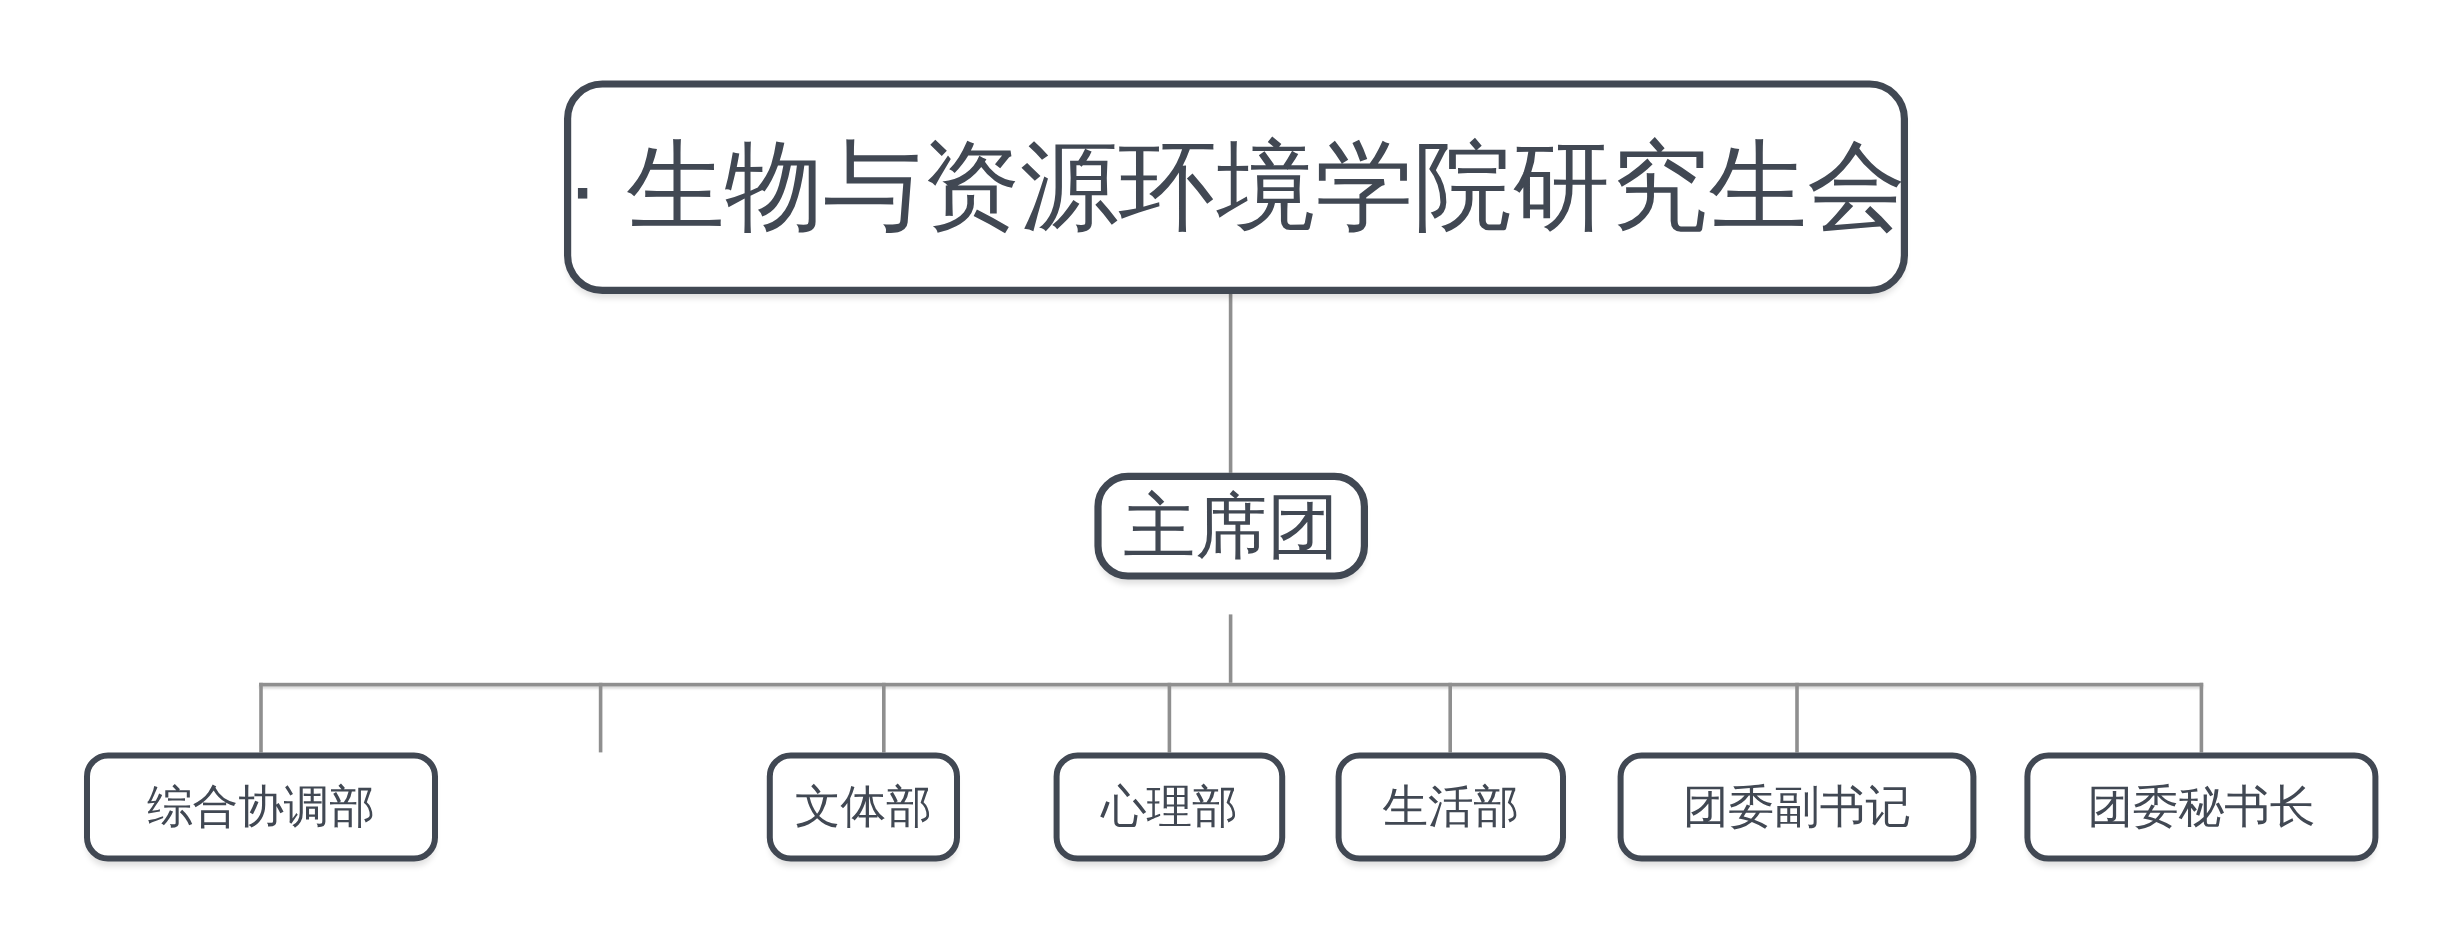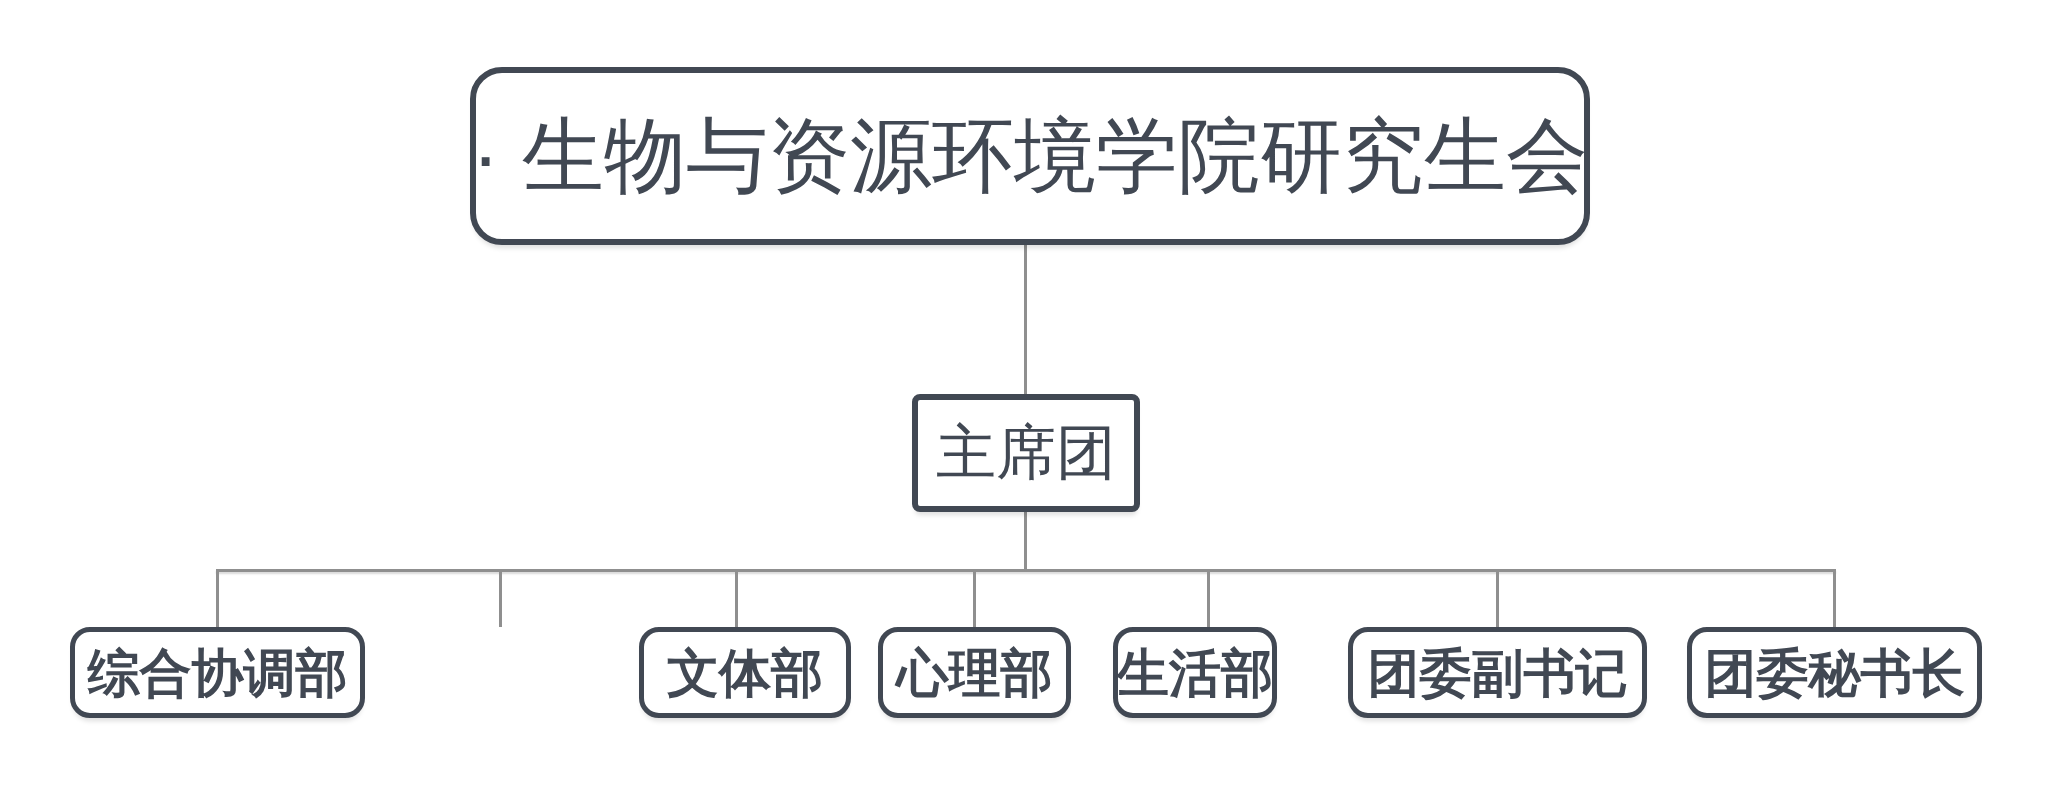"主席团" .node-presidium { border-radius: 8px -> 28px; height: 118px -> 89px }
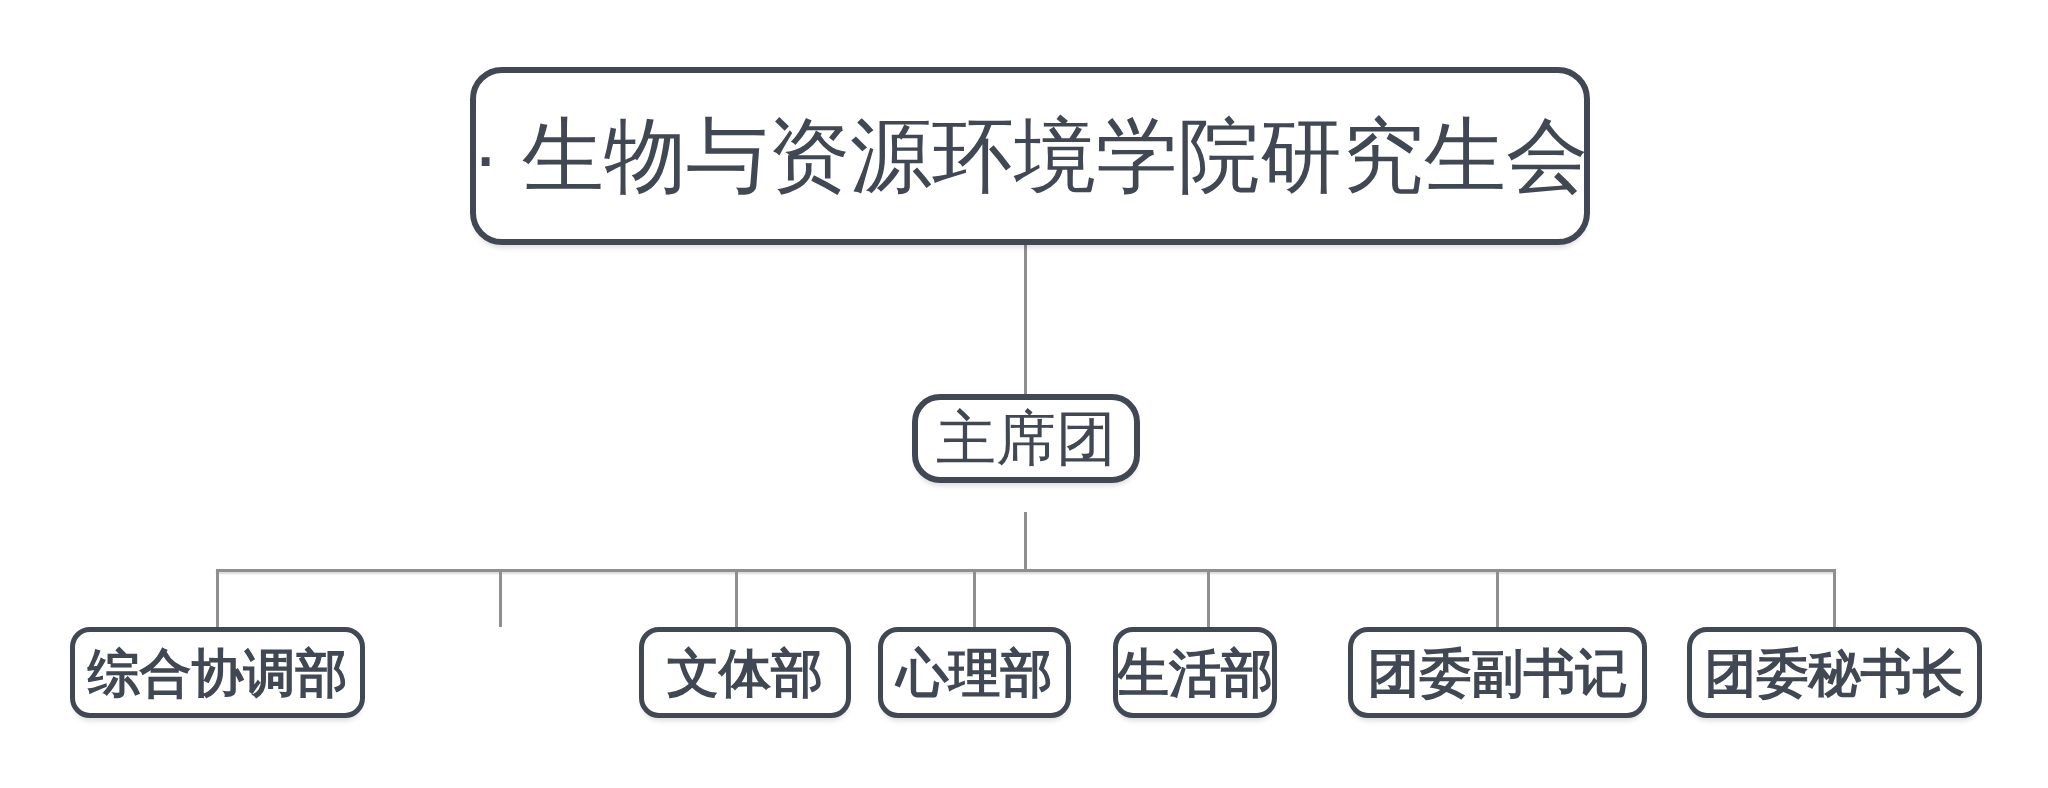"综合协调部" .node-dept { font-size: 52px -> 38px; font-weight: bold -> none }
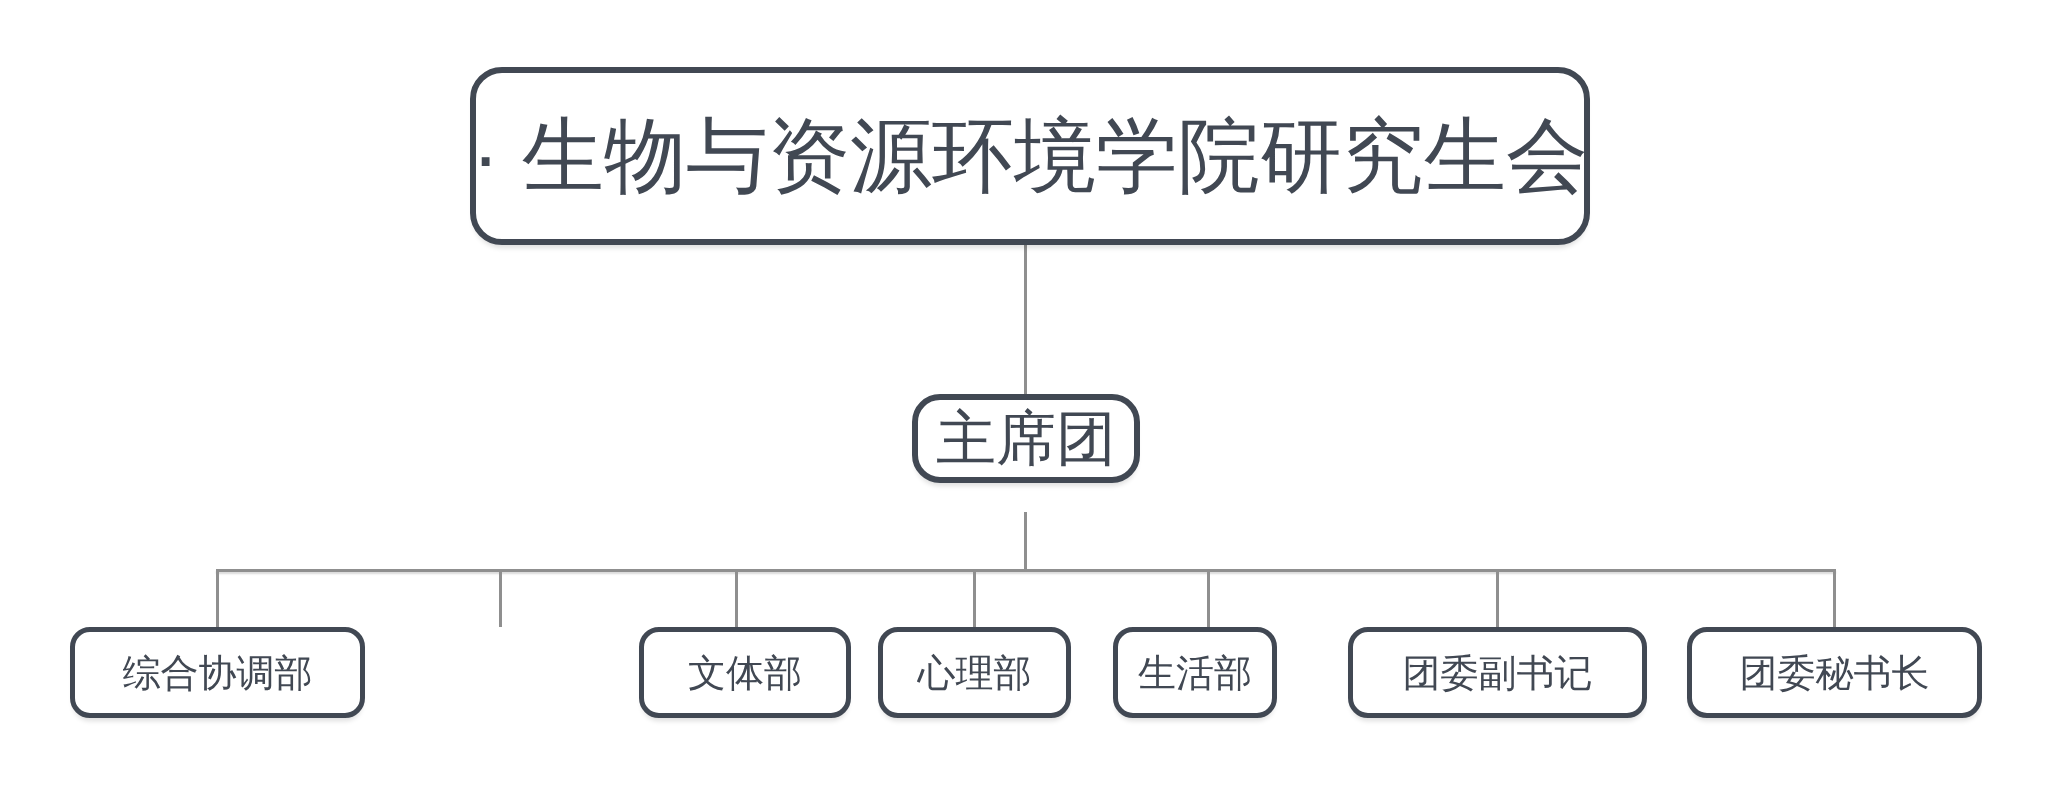"文体部" div.node { width: 212px -> 161px }
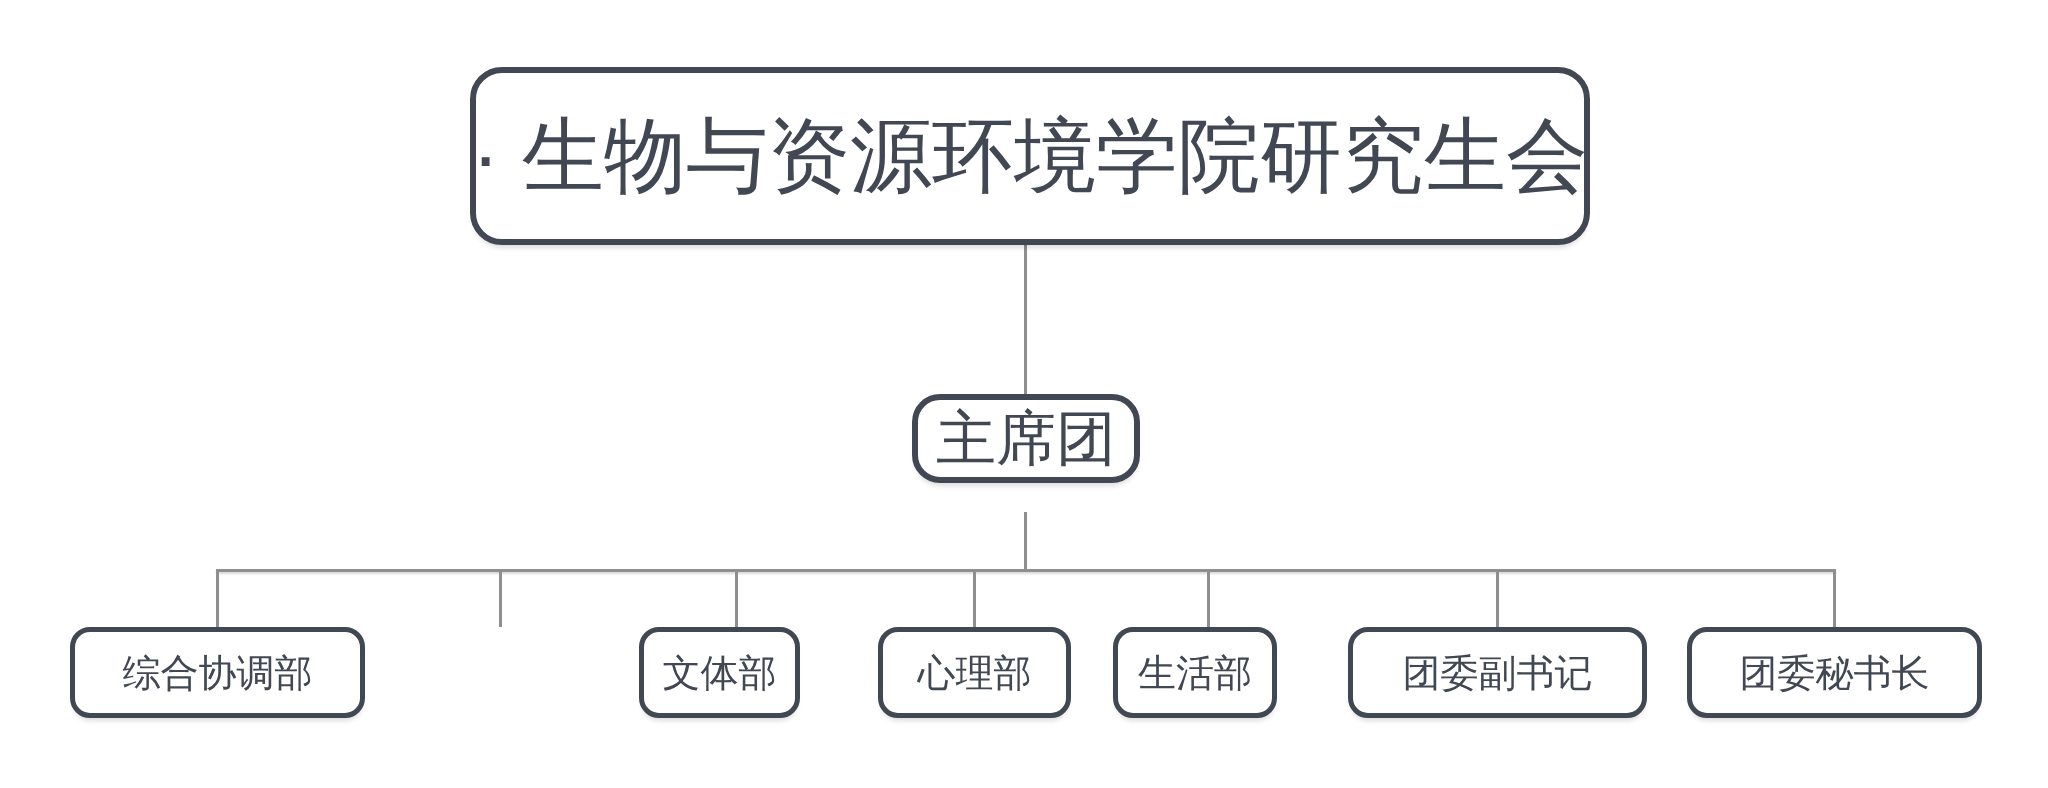"生活部" div.node { width: 164px -> 192px }
